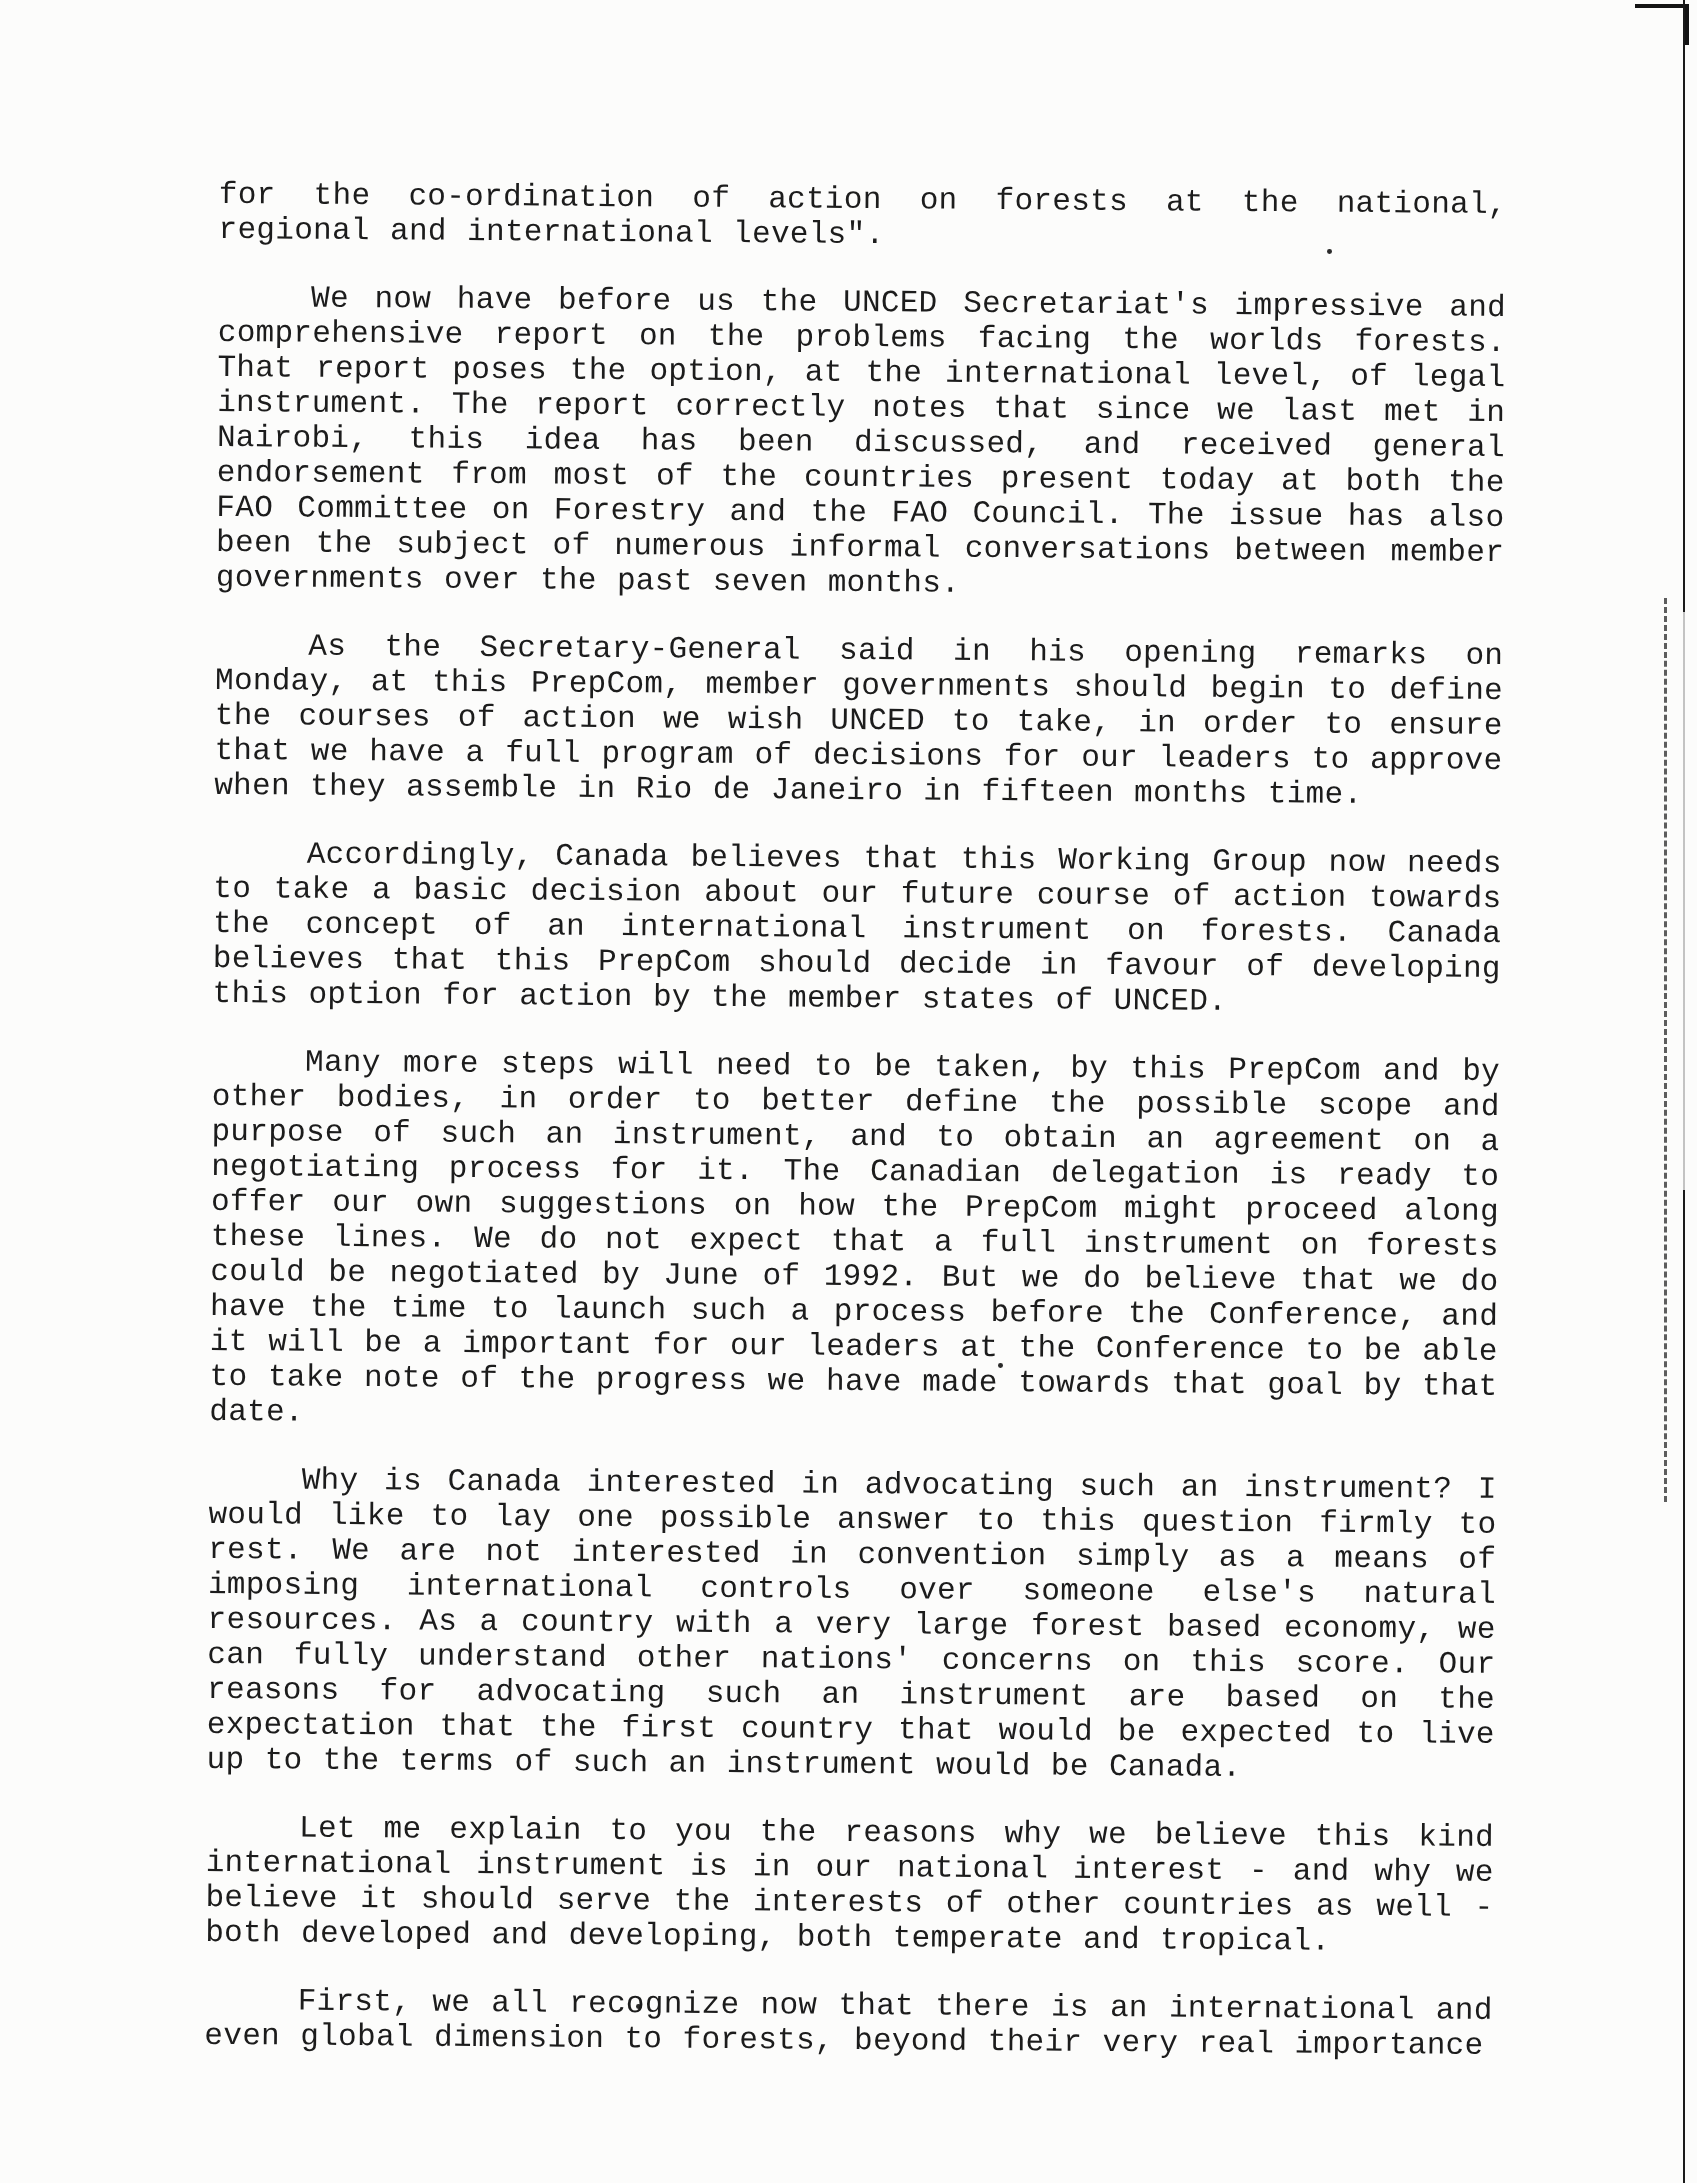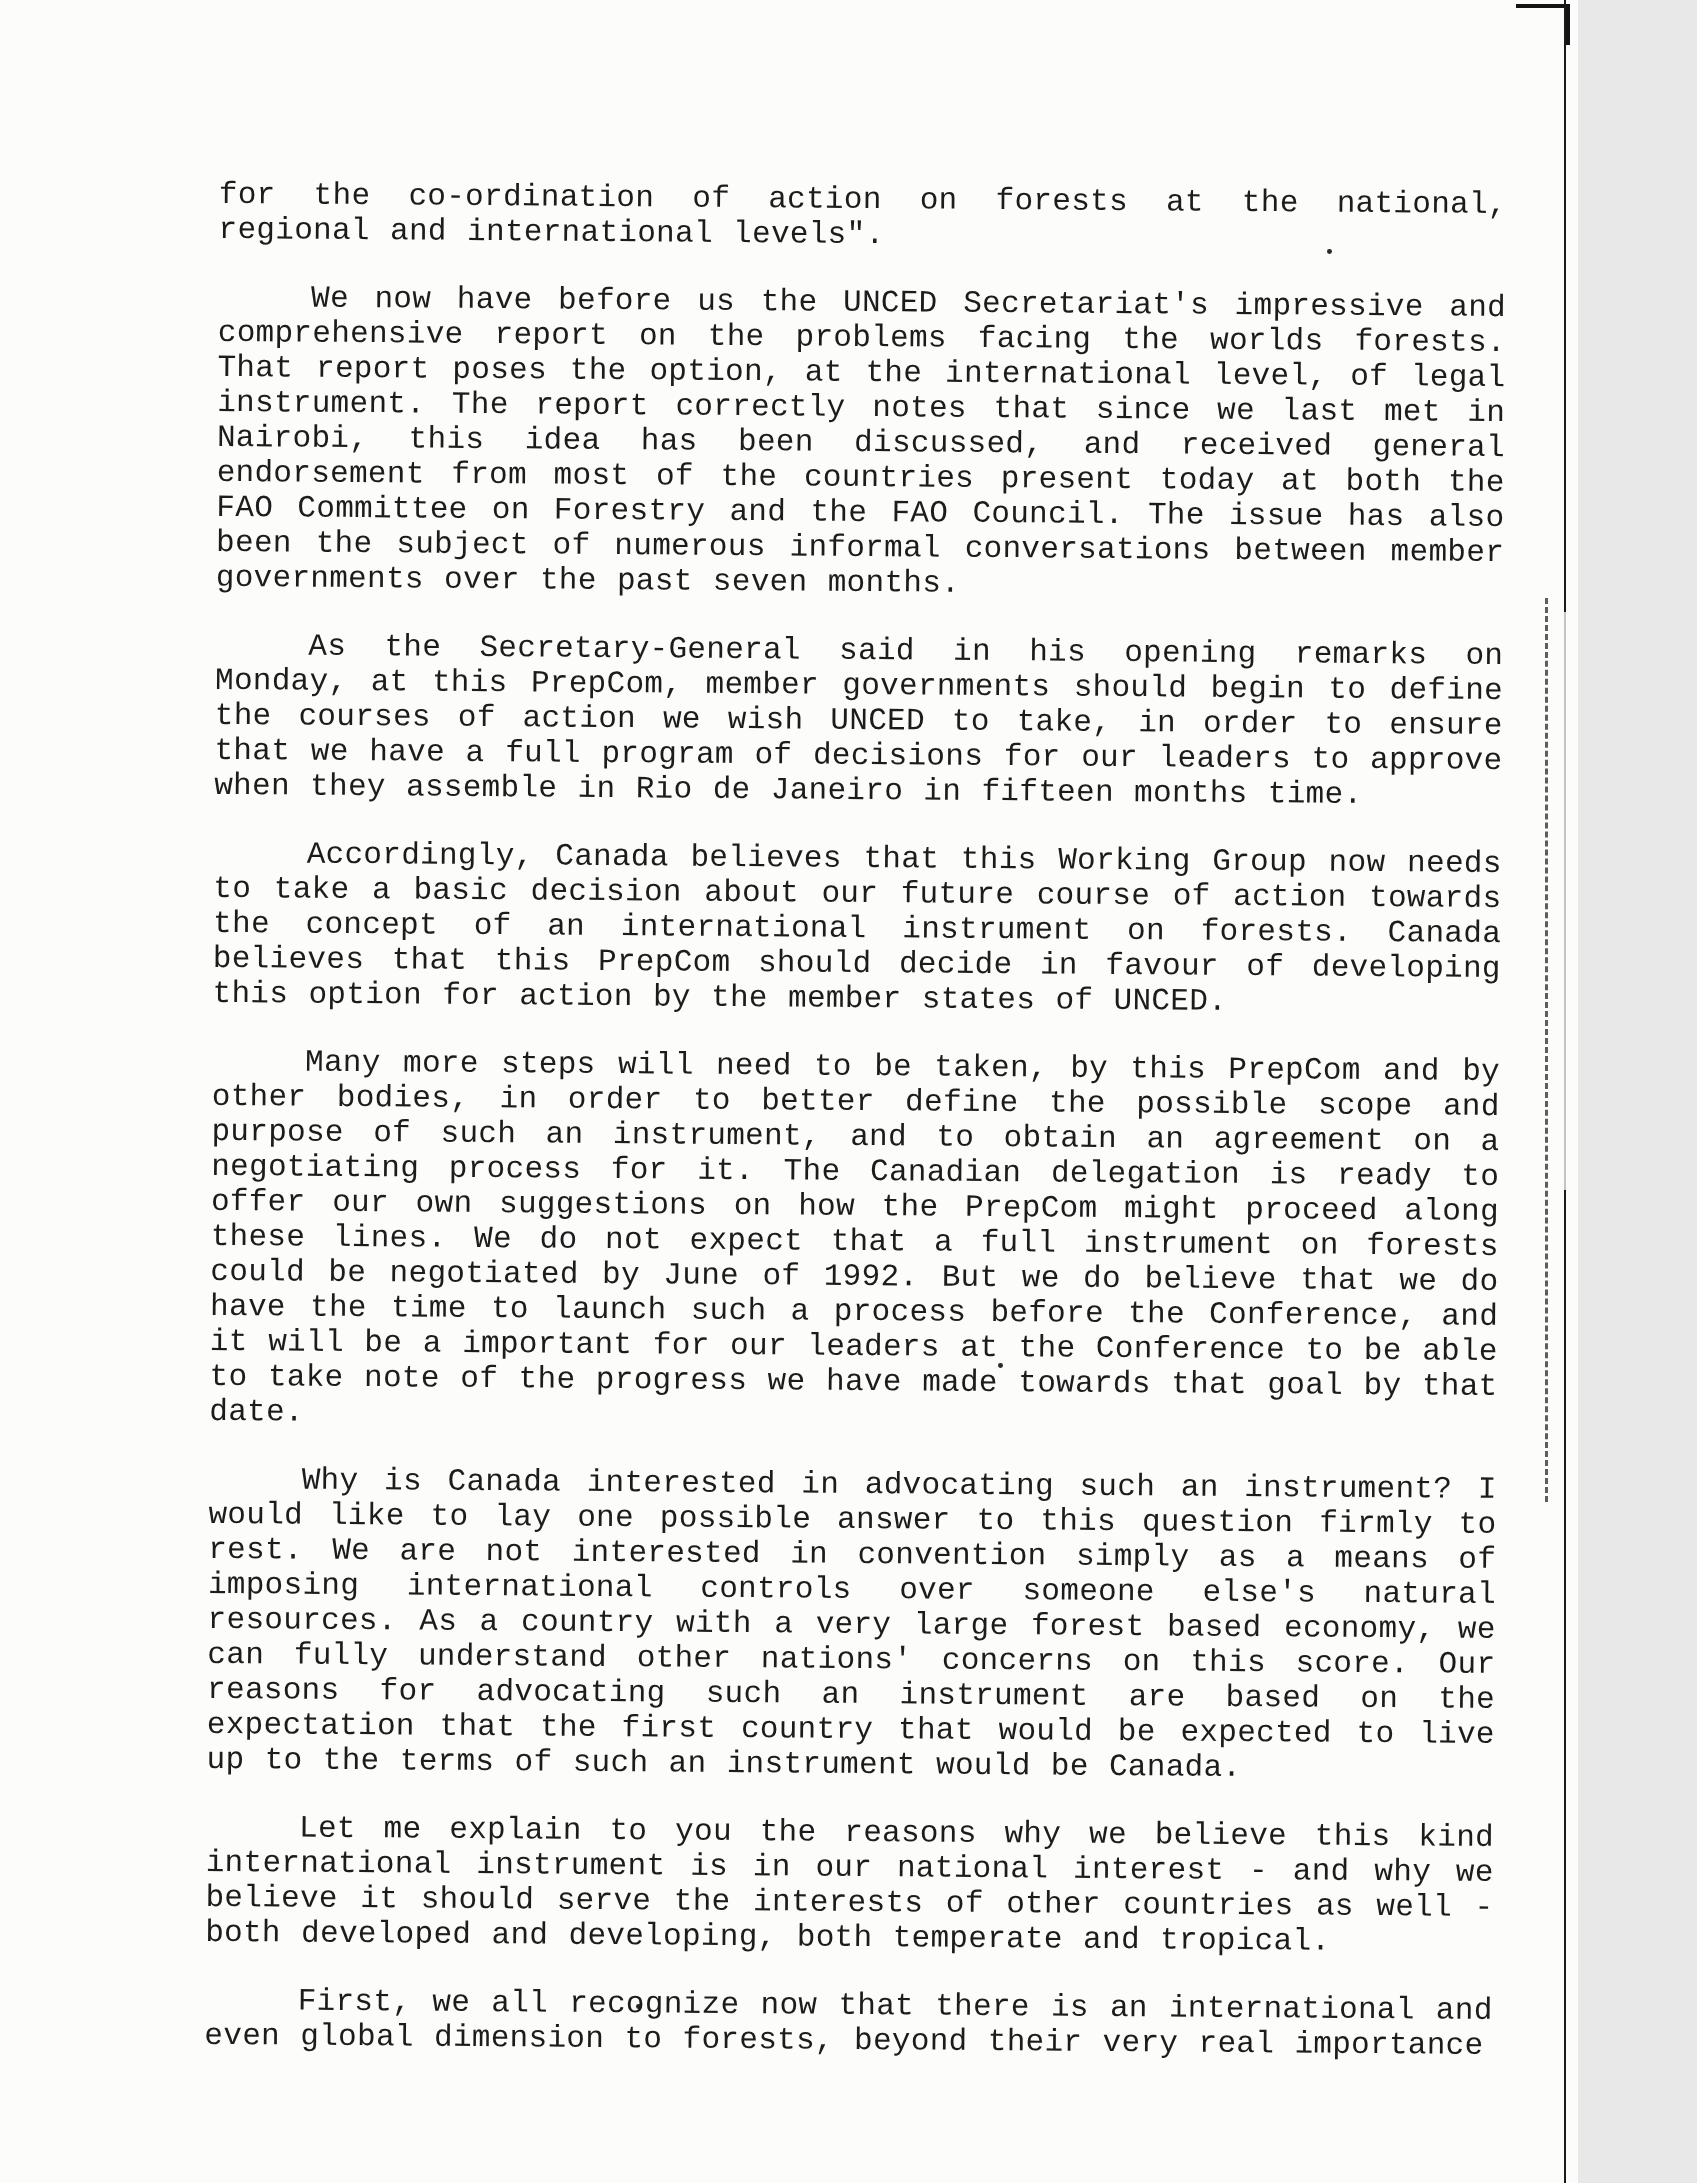"for the co-ordination of action" .page { width: 1578px -> 1697px }
